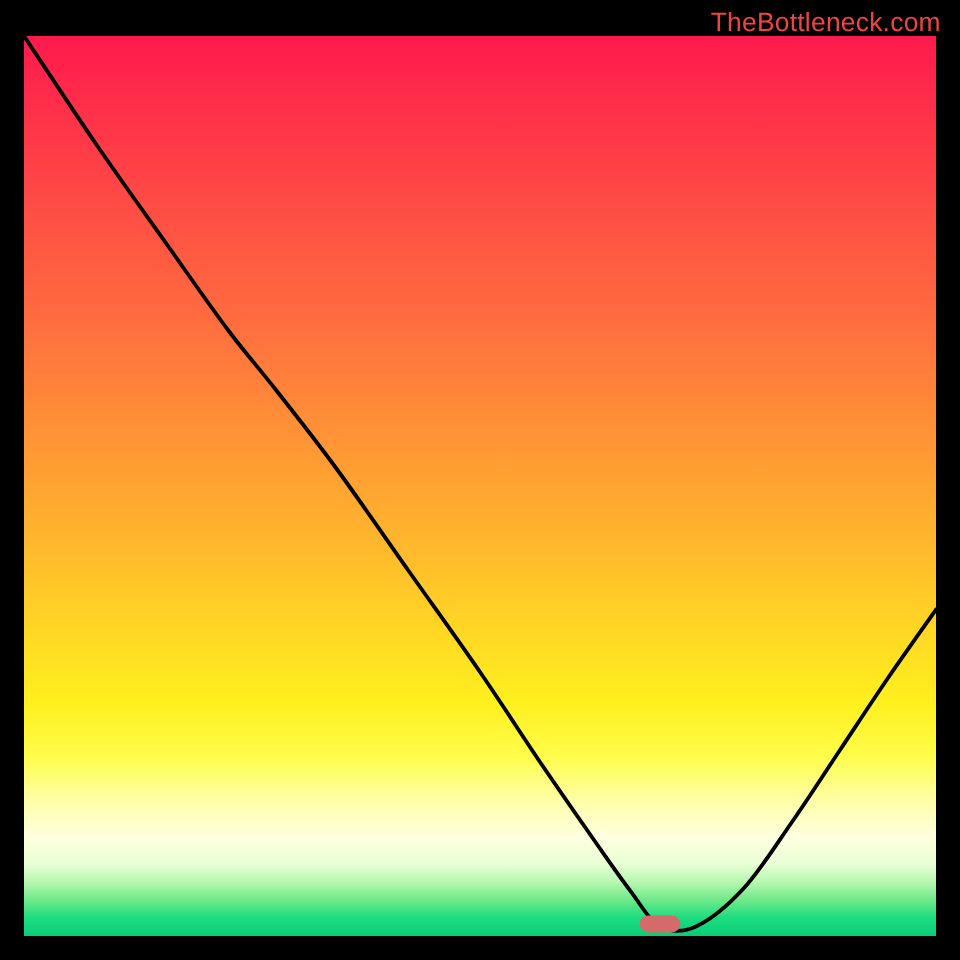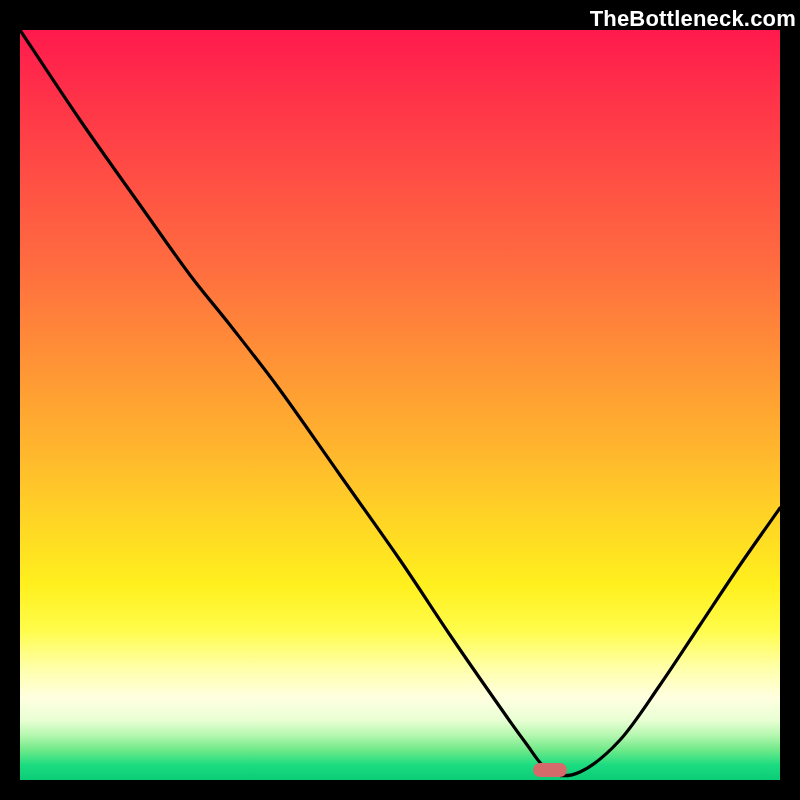"TheBottleneck.com" .watermark { color: #ffffff -> #ef4444; font-weight: 700 -> 400; right: 4px -> 16px }
